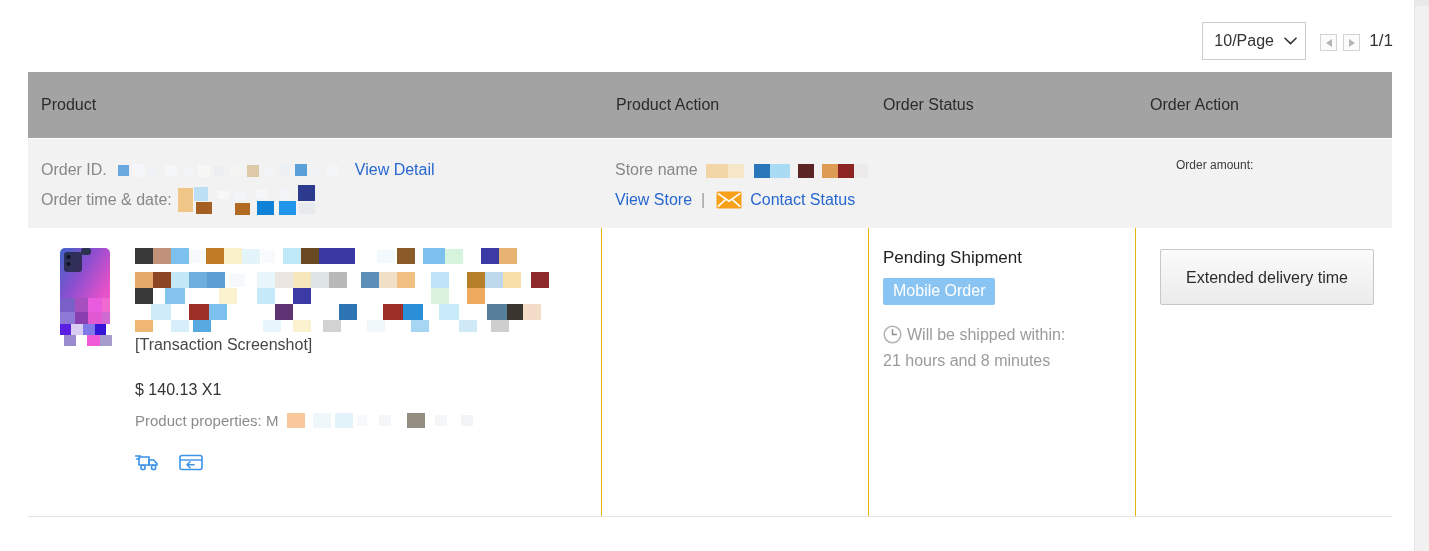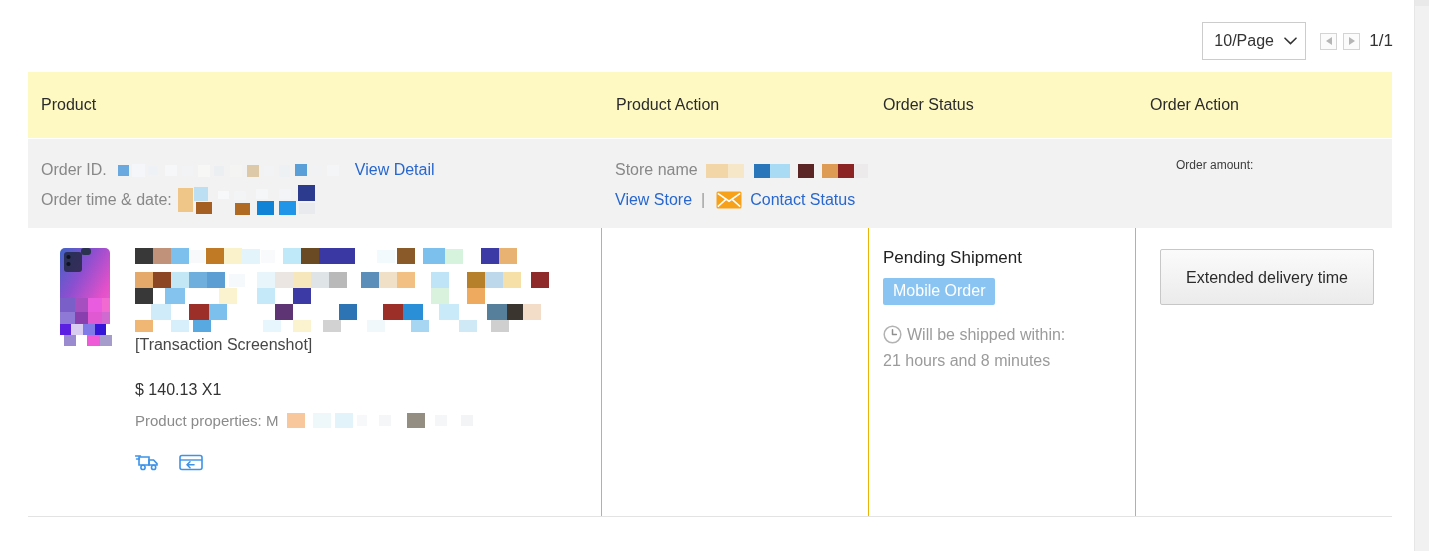"1/1" .pager { align-items: center -> flex-end }
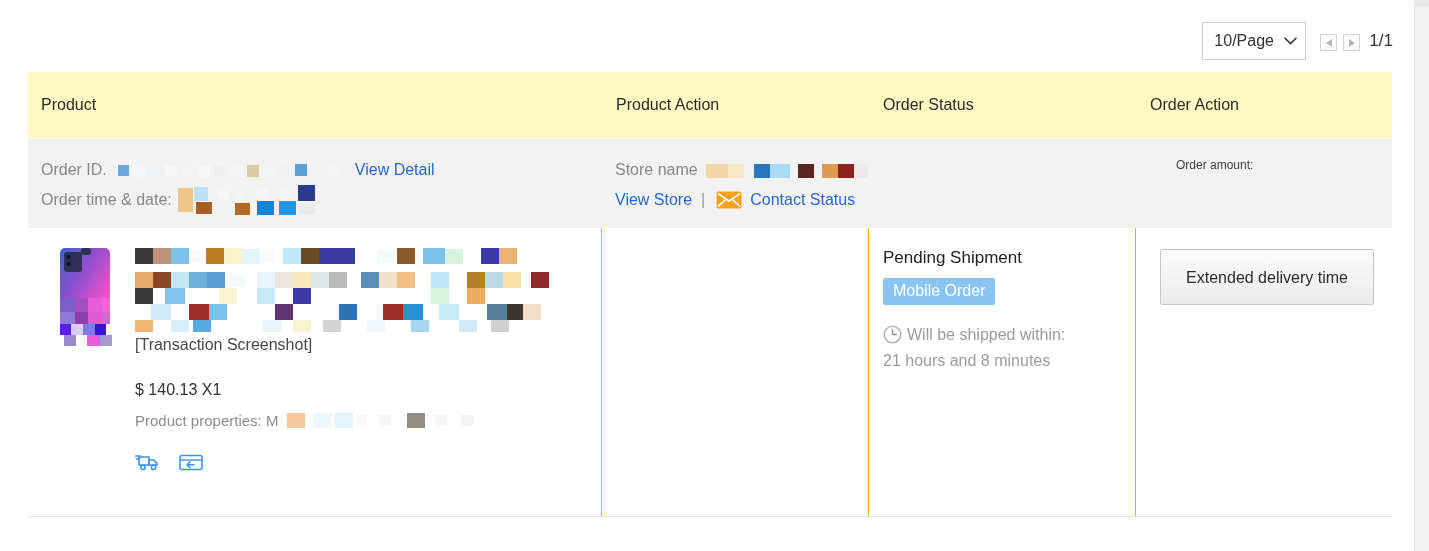"Product" .table-head { background: #fef9c3 -> #a3a3a3 }
